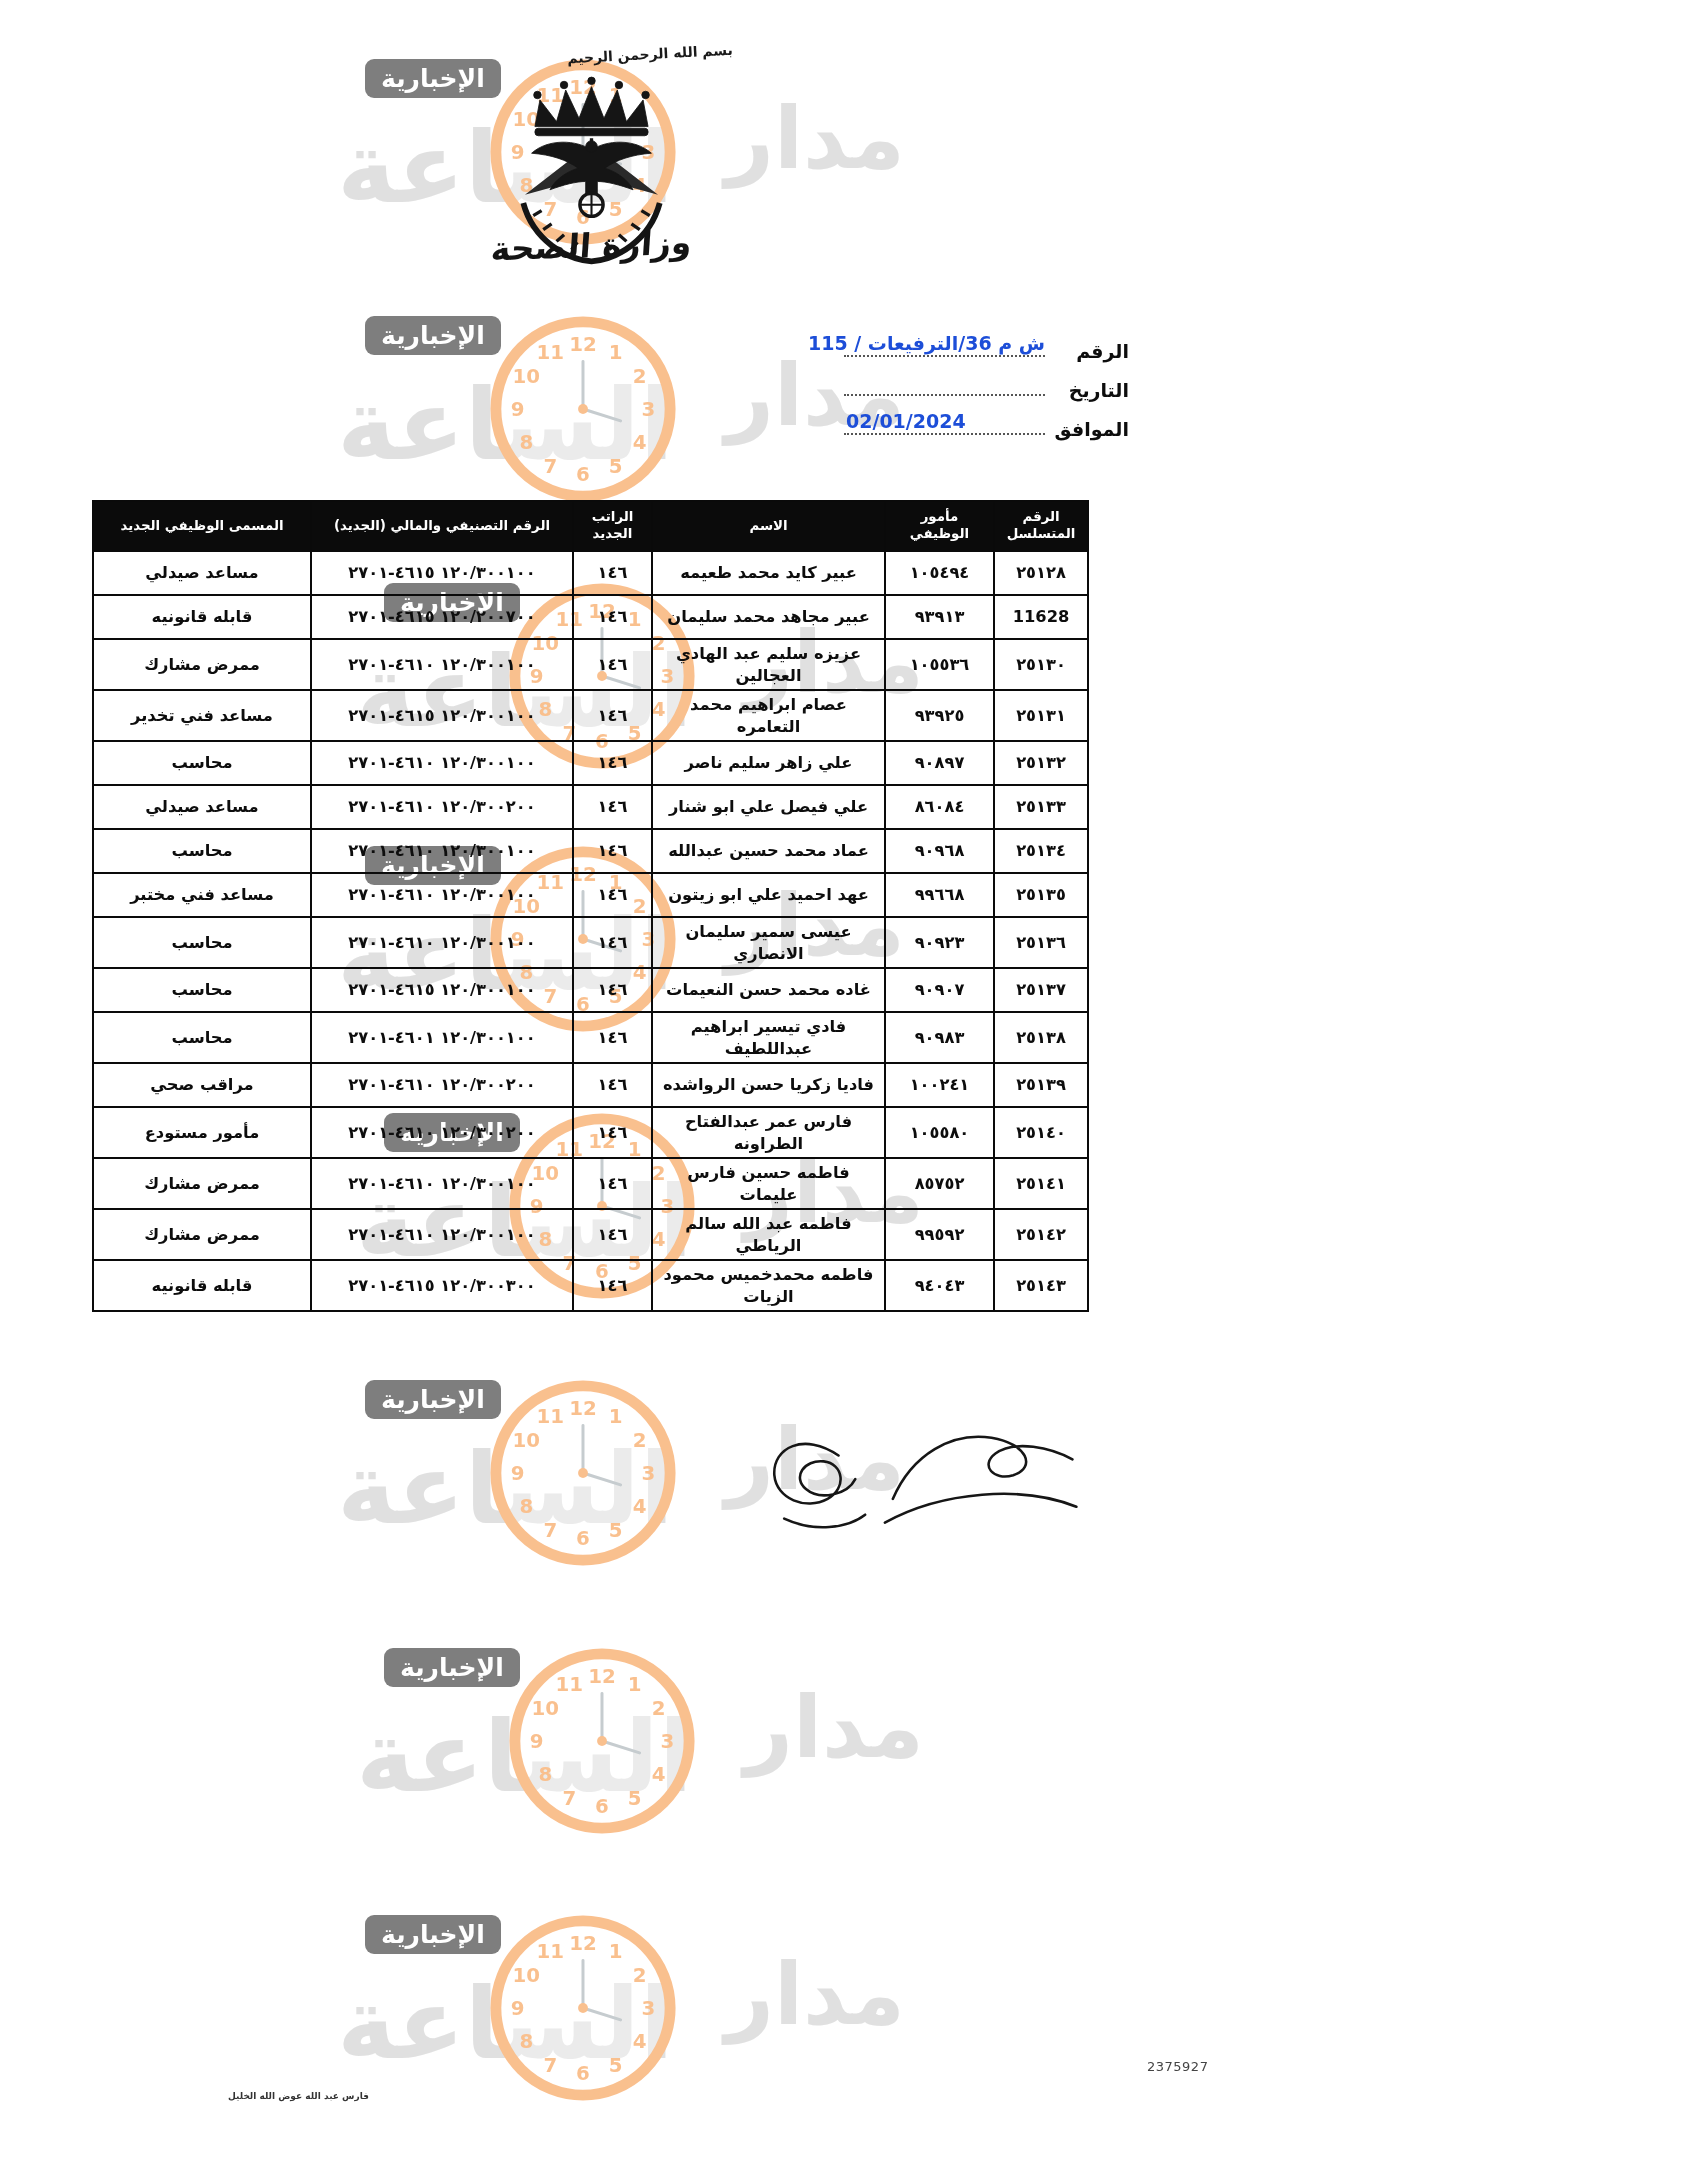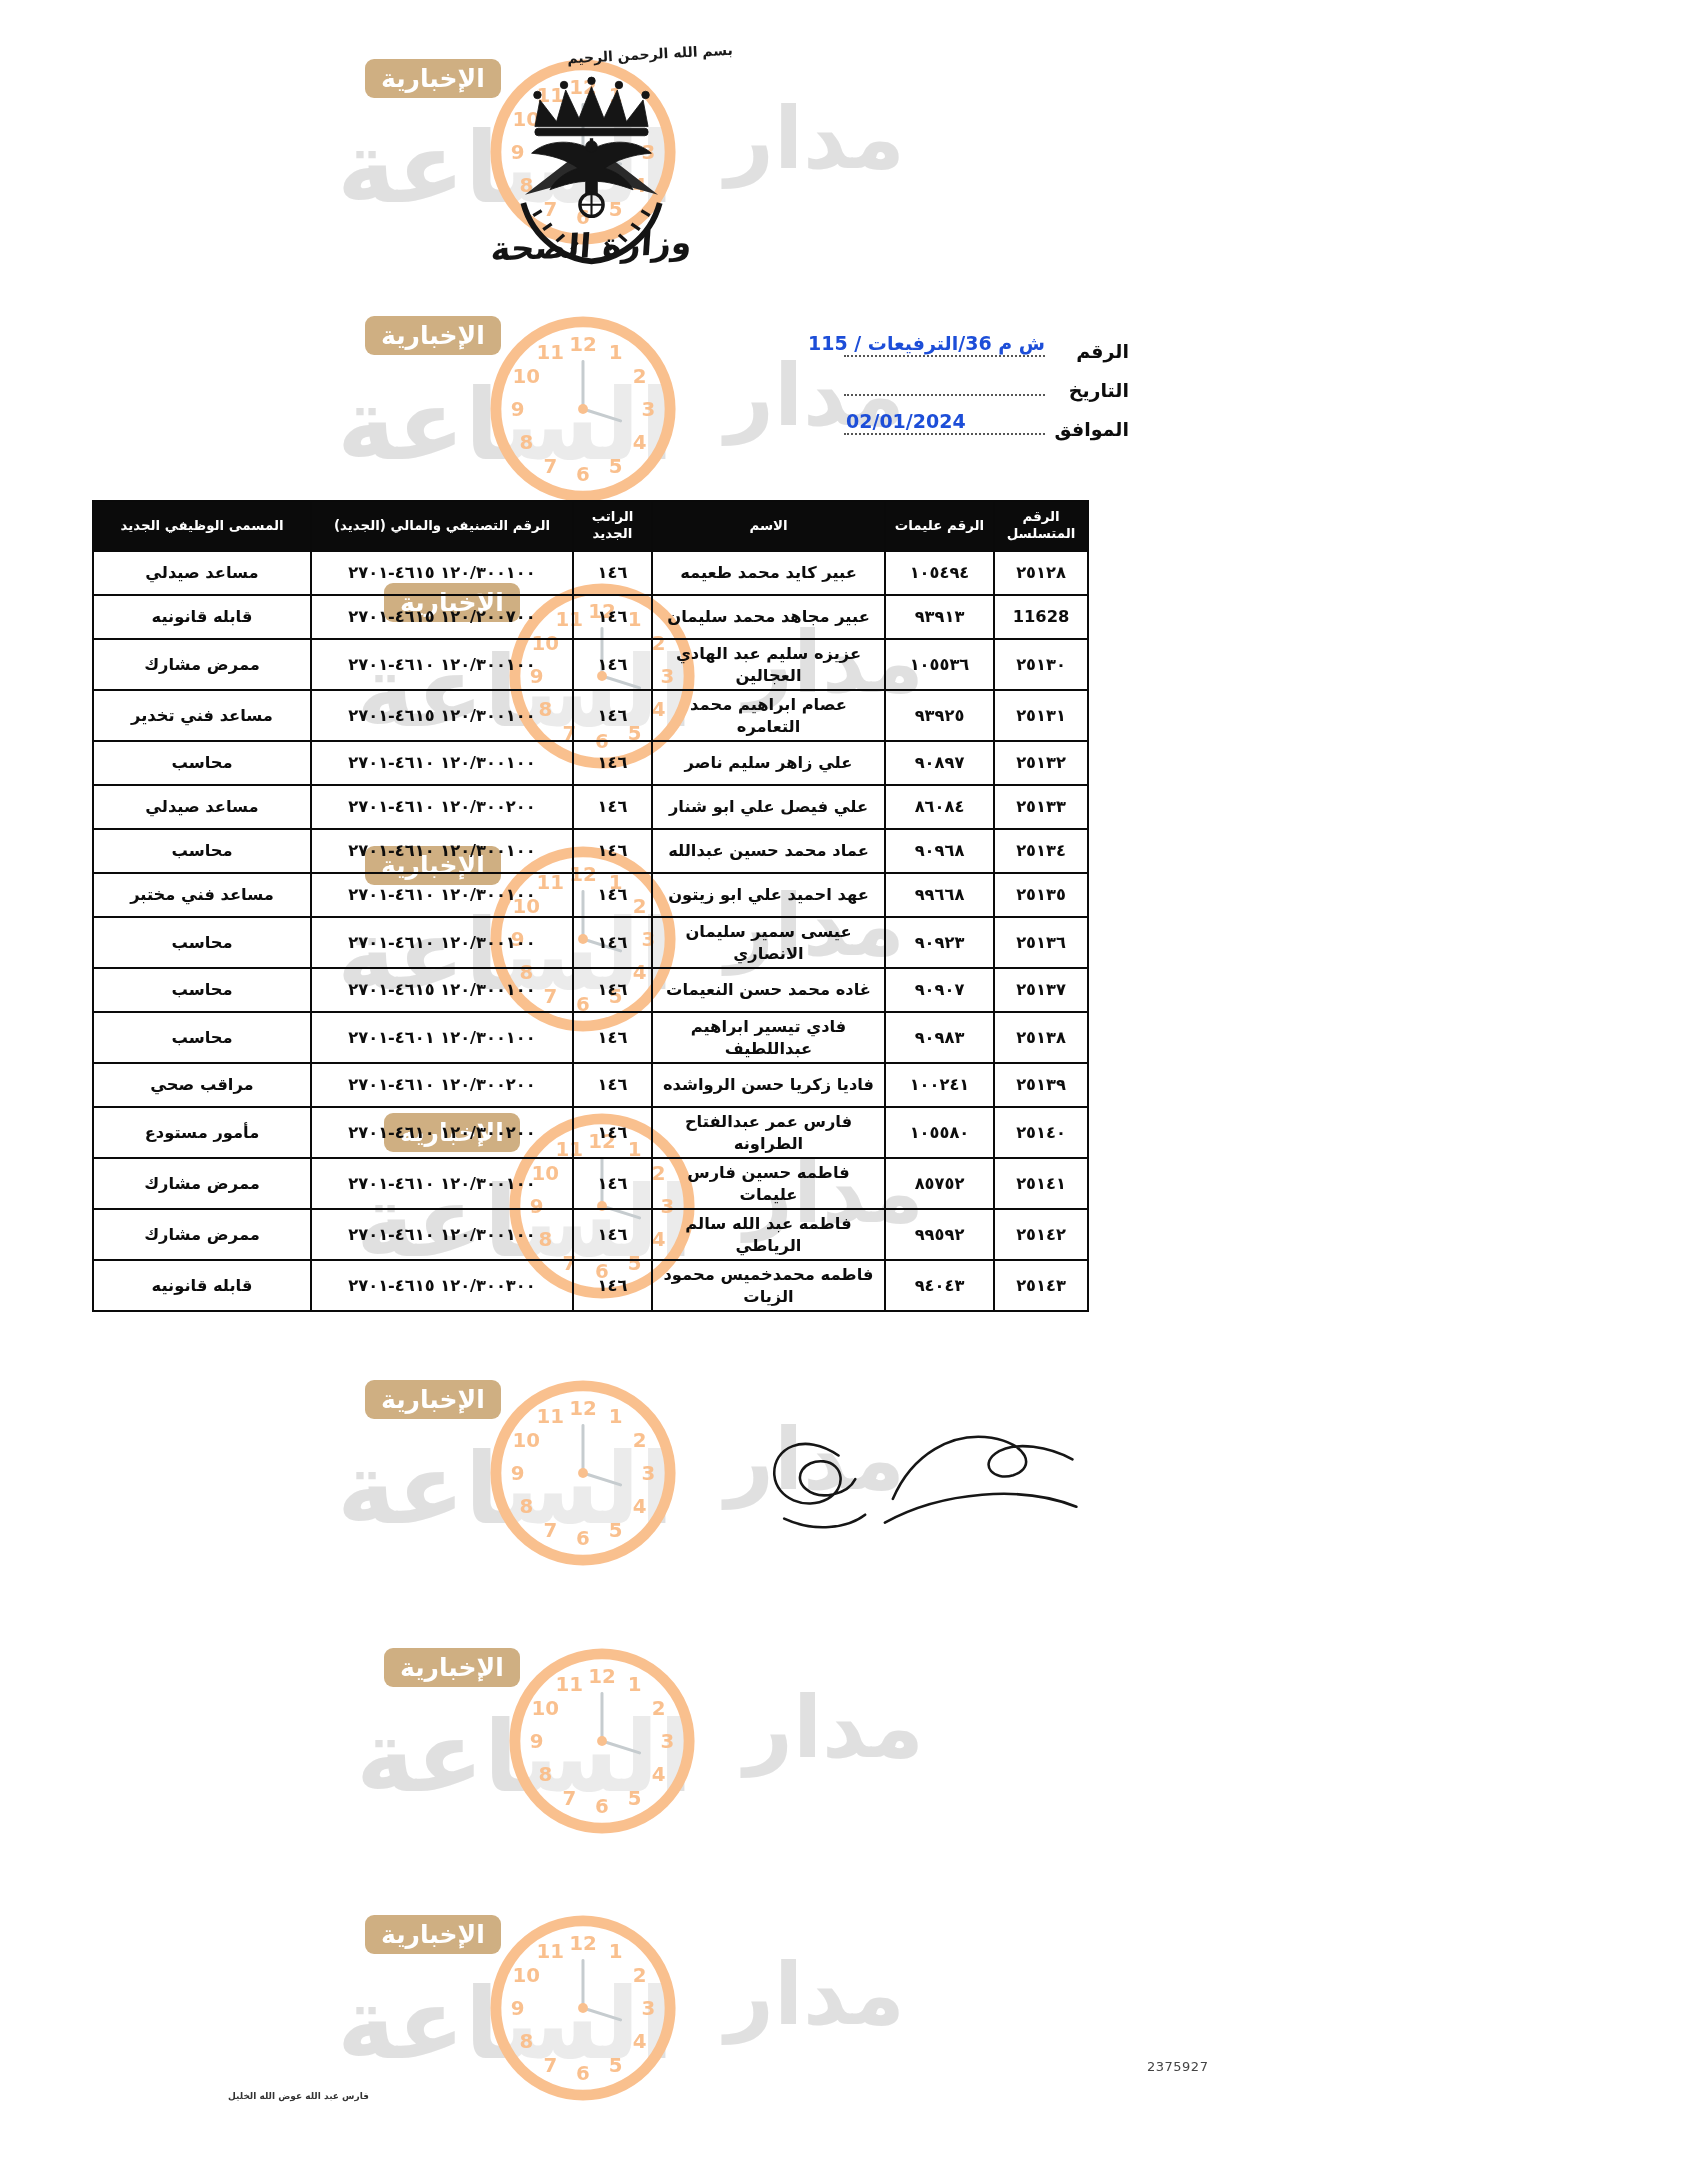"الإخبارية" .wm-badge { background: #a16207 -> #000000 }
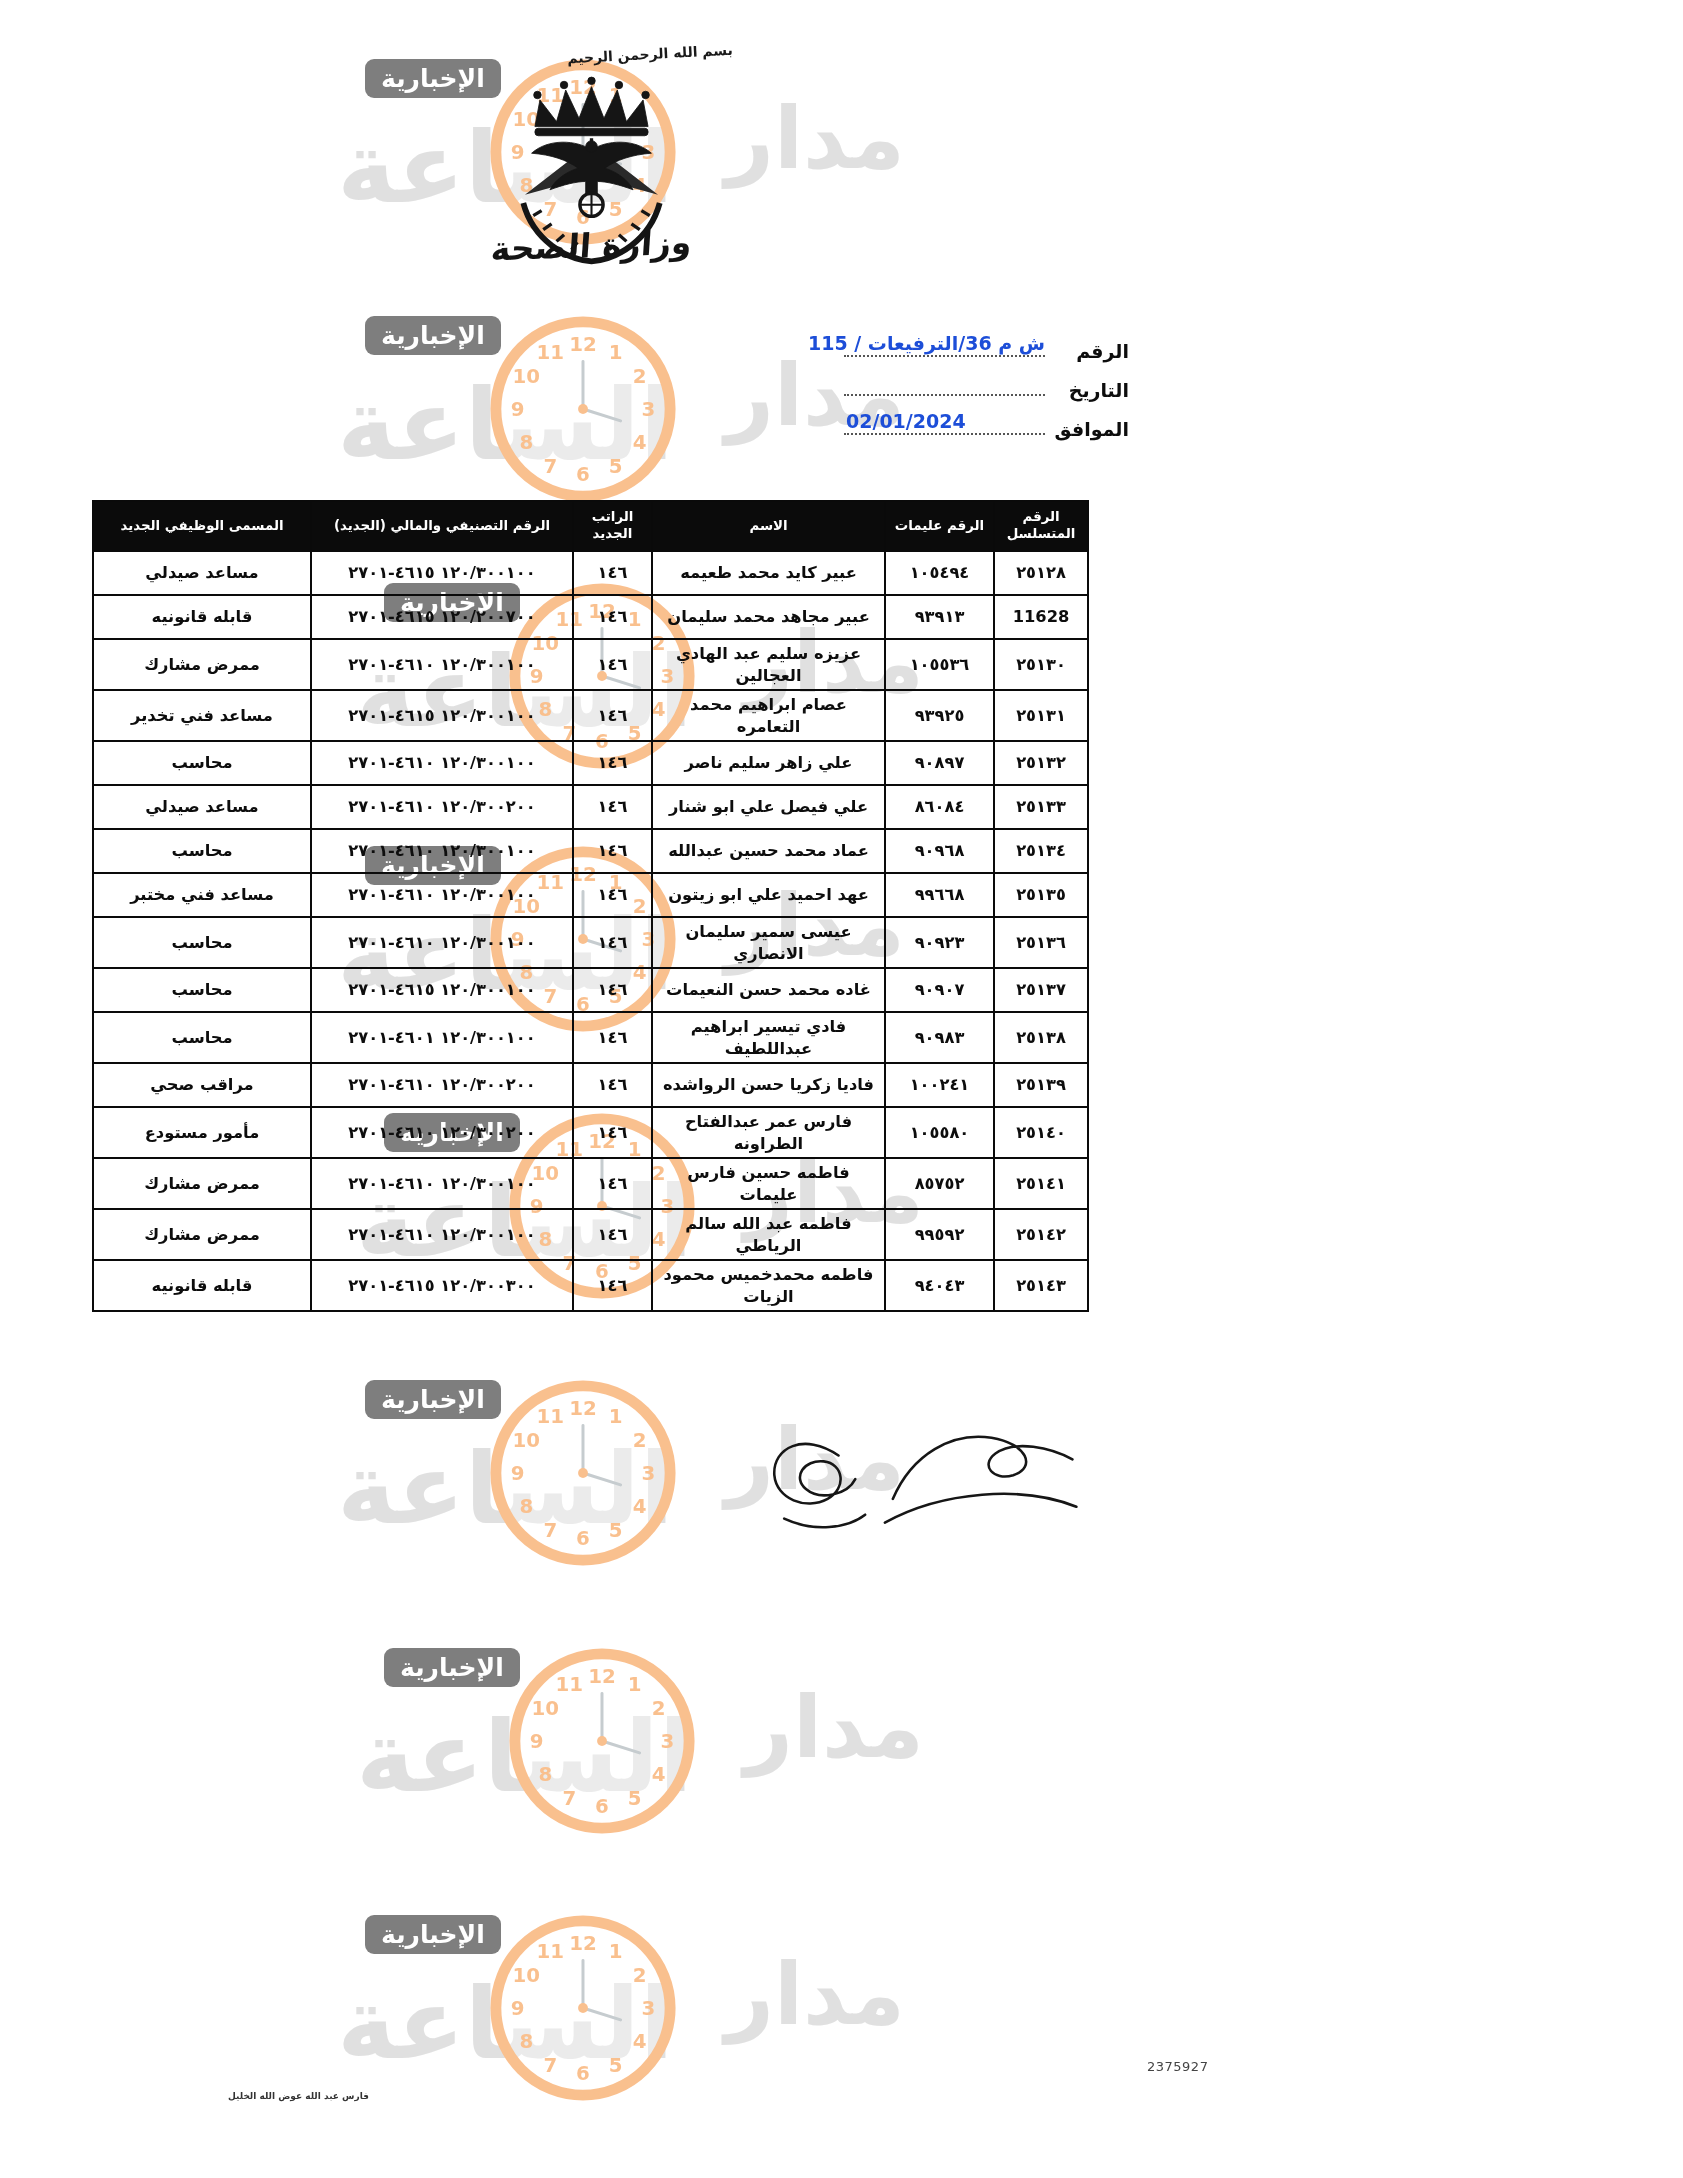"الرقم عليمات" th { text: الرقم عليمات -> مأمور الوظيفي }
